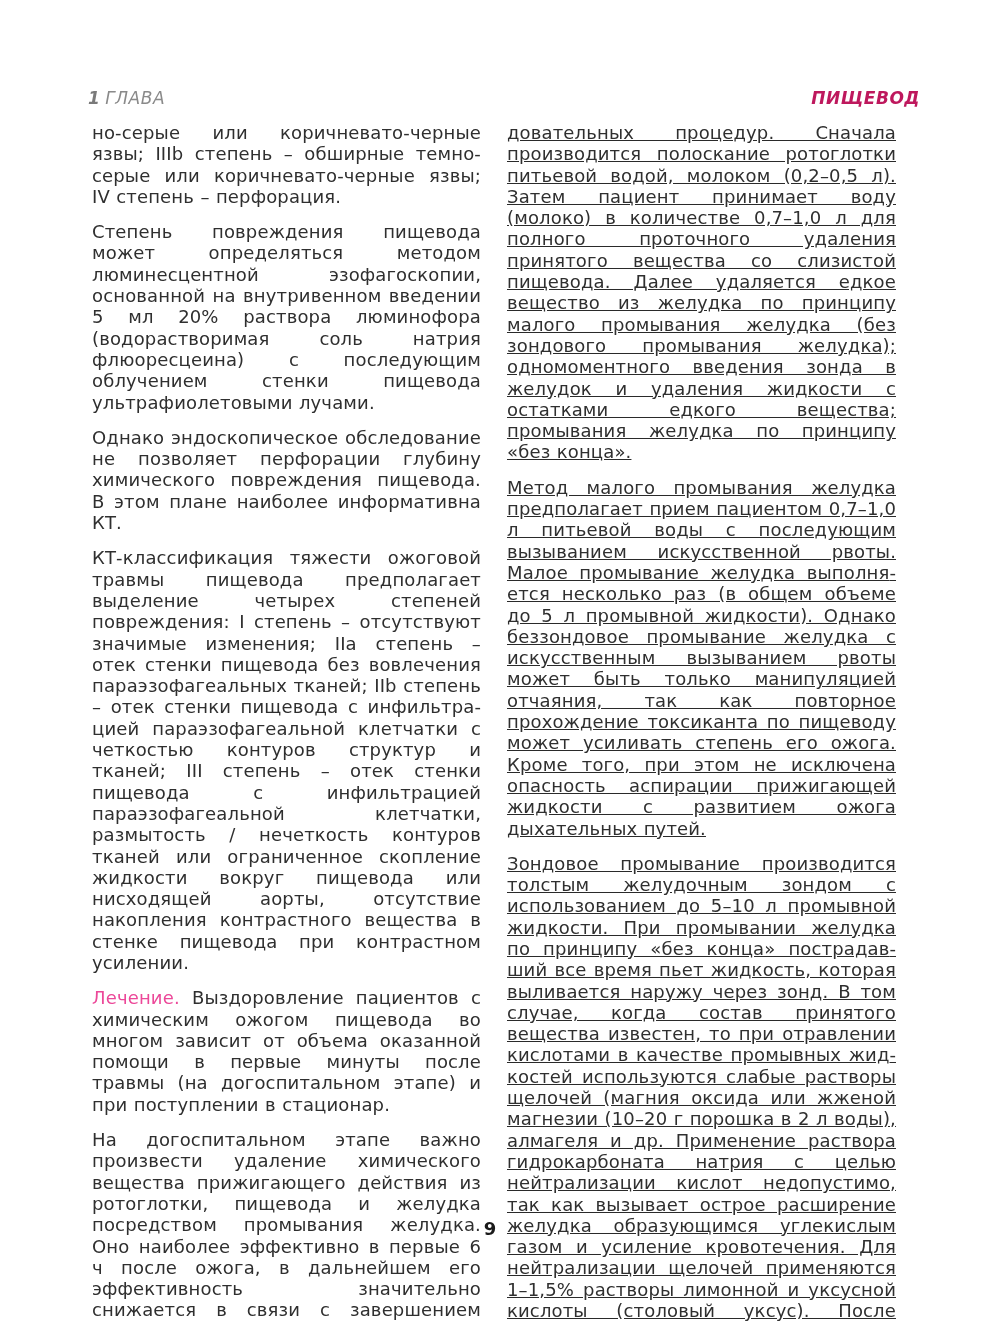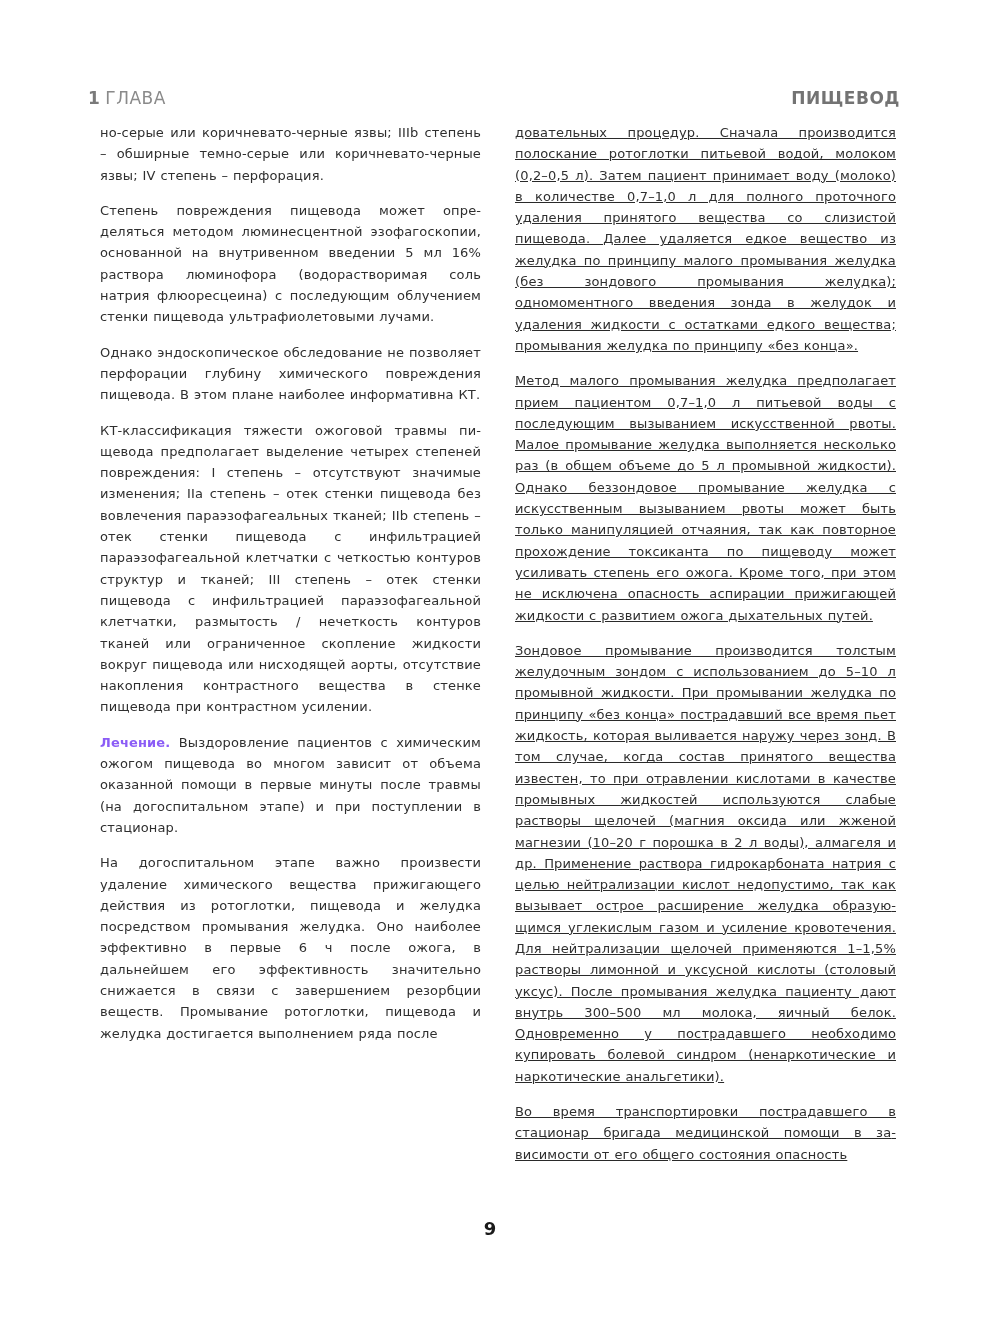"1 ГЛАВА" .running-head { font-style: none -> italic; right: 100px -> 80px }
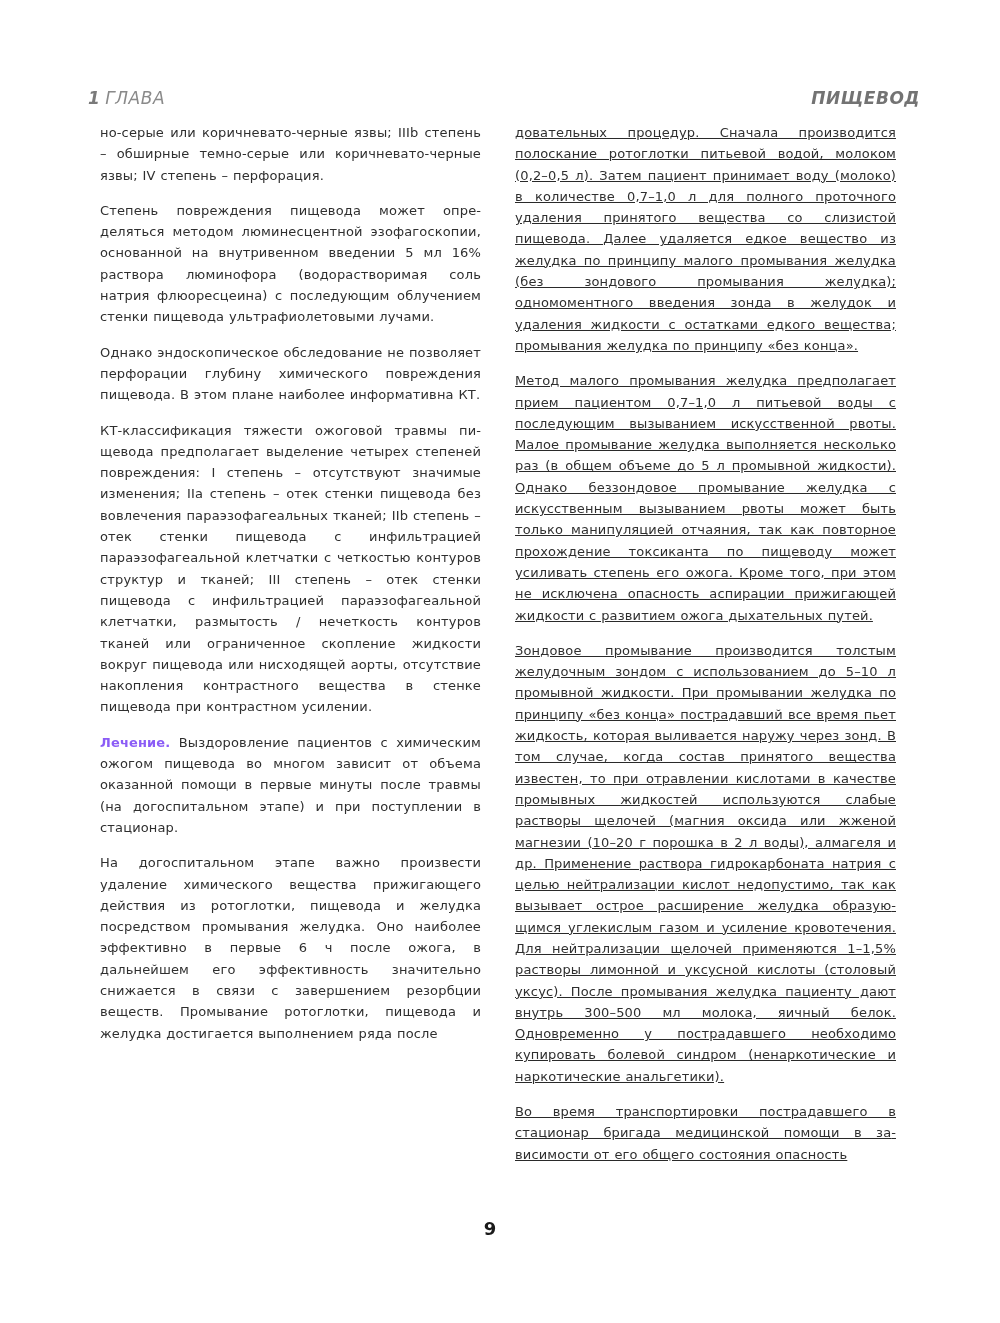"ПИЩЕВОД" .section { color: #737373 -> #be185d }
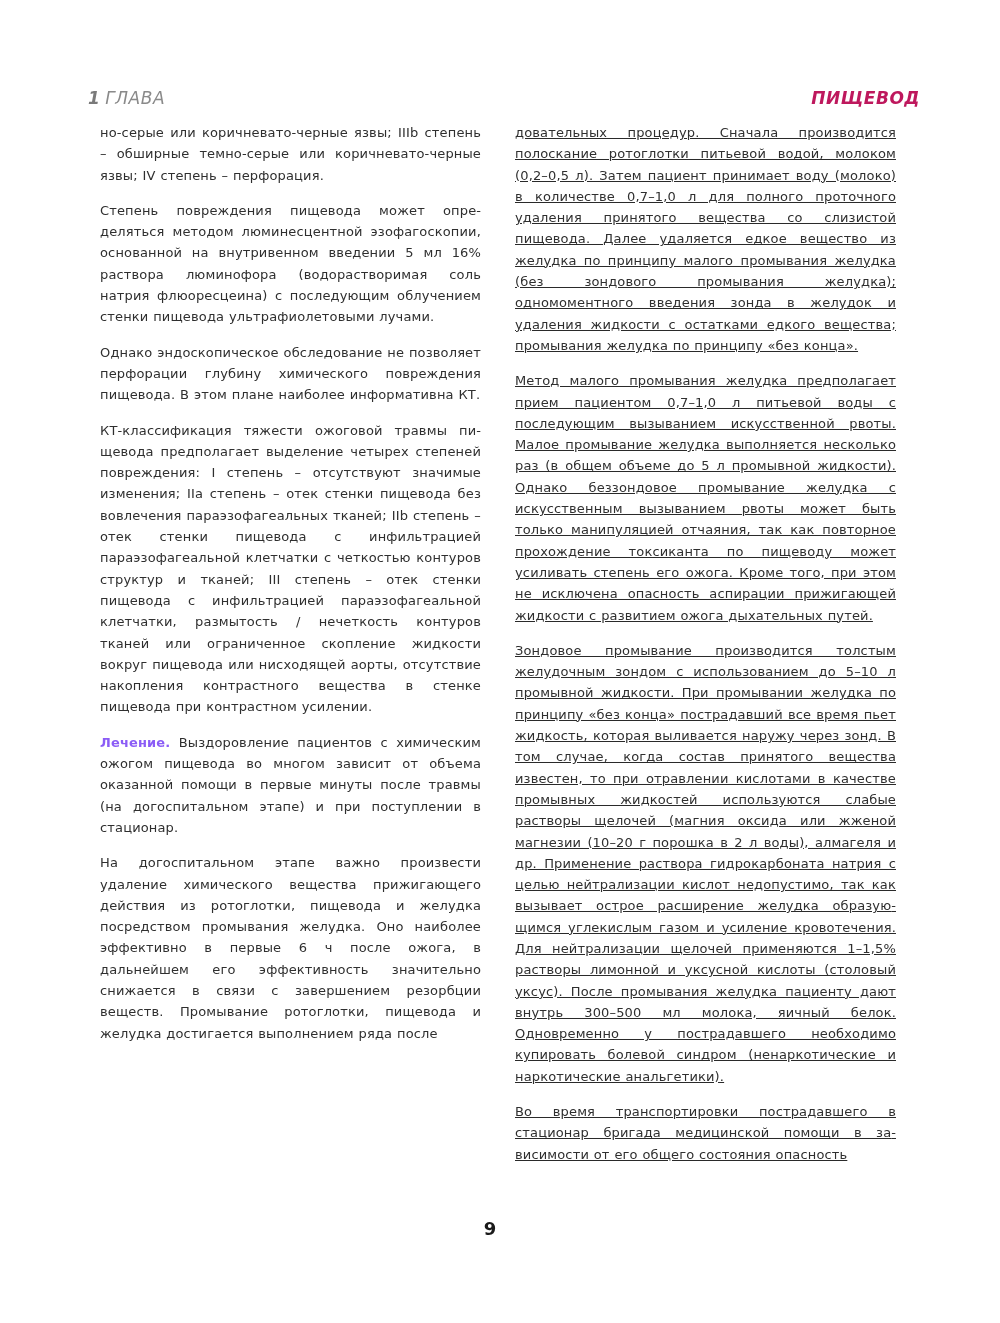"но-серые или коричневато-черные язвы;" .para { font-size: 13px -> 18px; margin: 0 0 14px 12px -> 0 0 14px 4px }
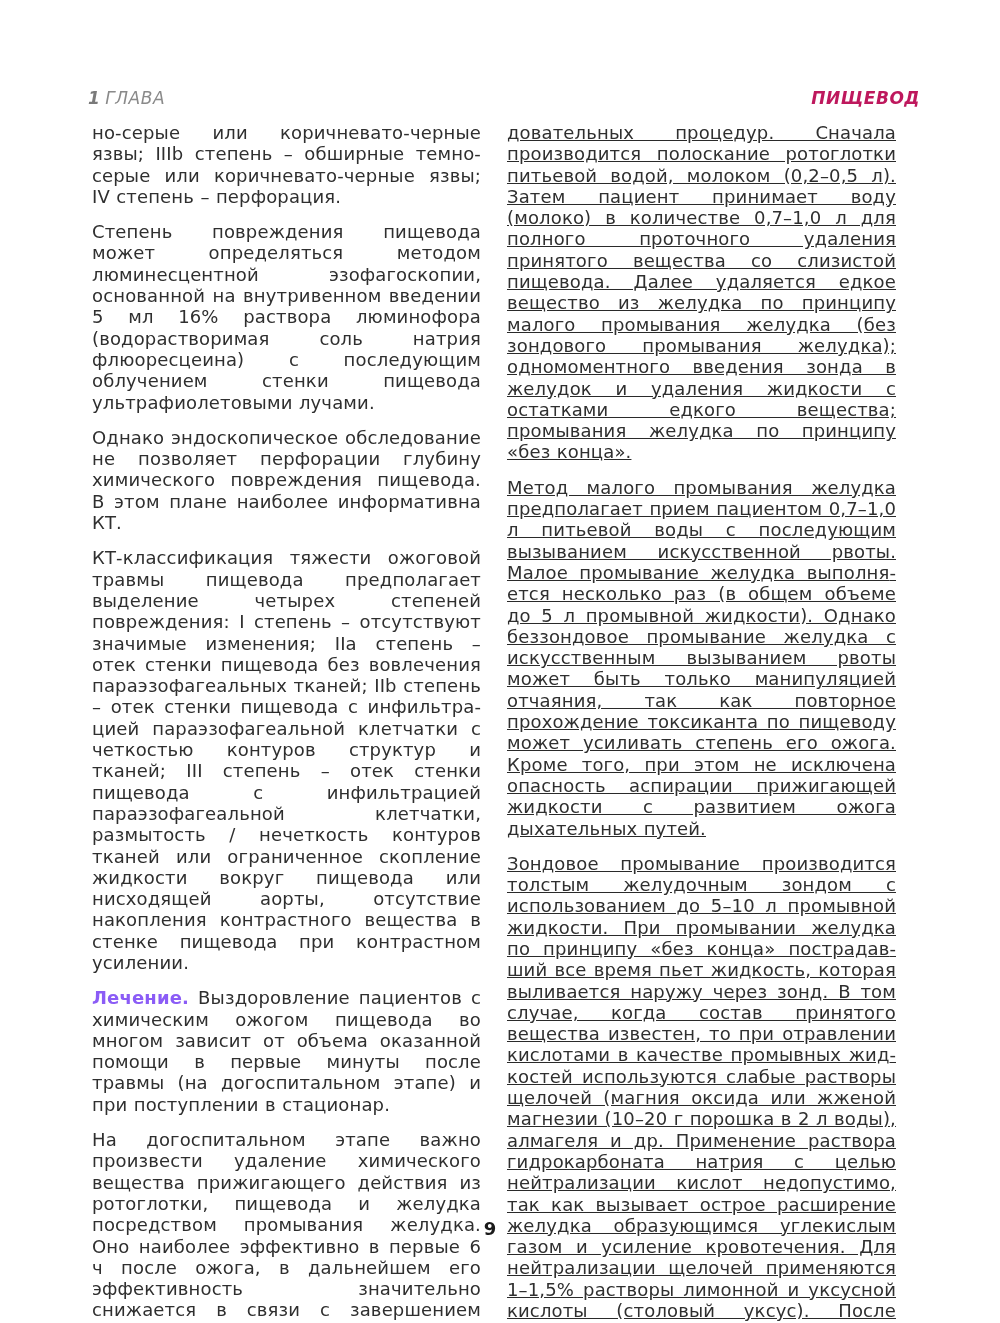"Степень повреждения пищевода может" p.para { text: 16% -> 20% }
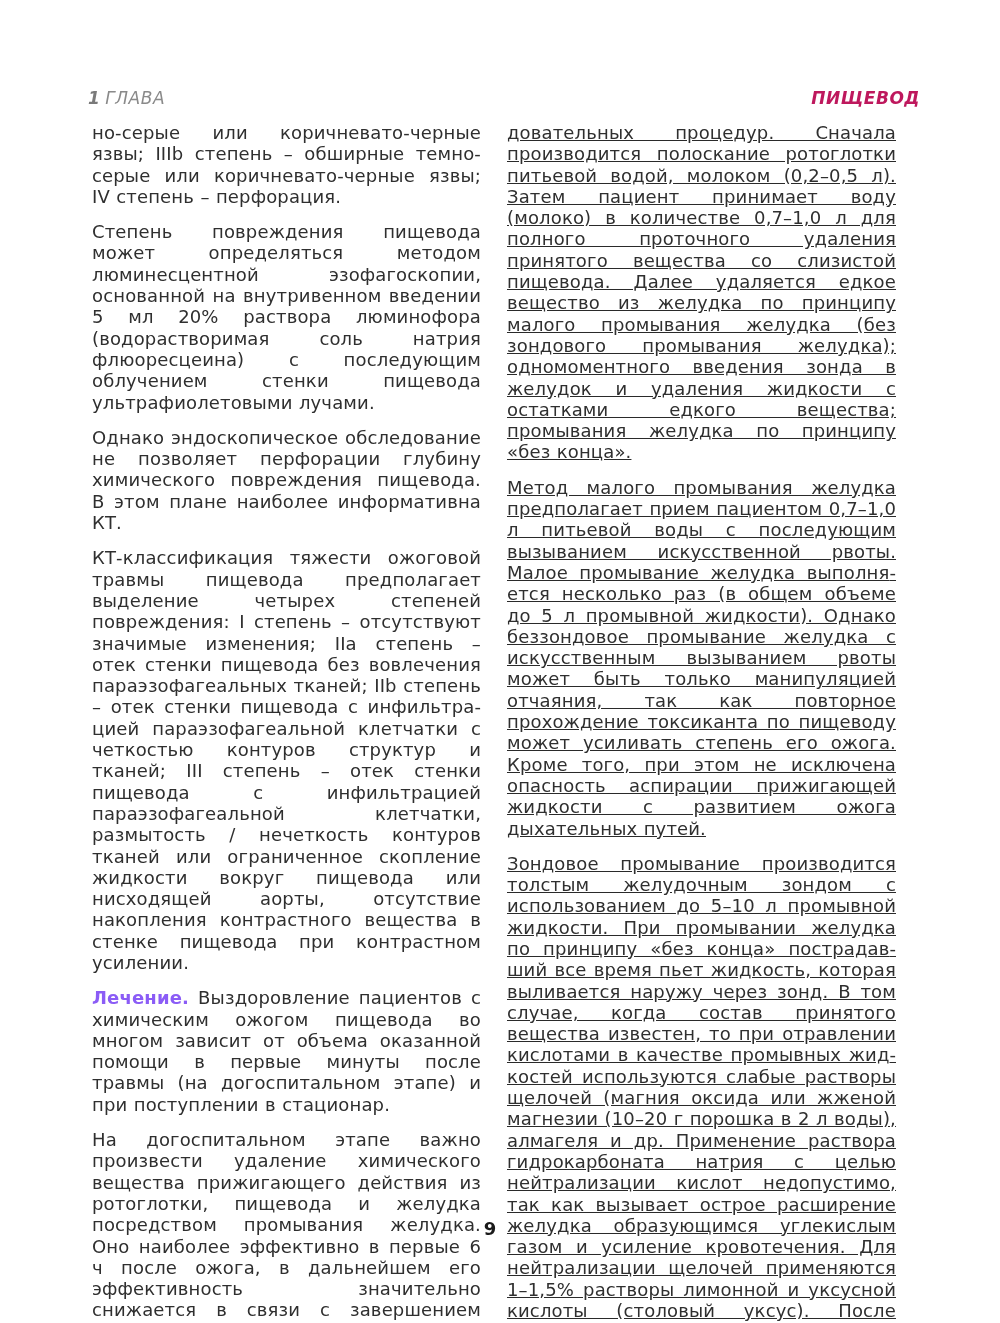"Лечение." .para .lead { color: #8b5cf6 -> #ec4899; font-weight: bold -> normal }
